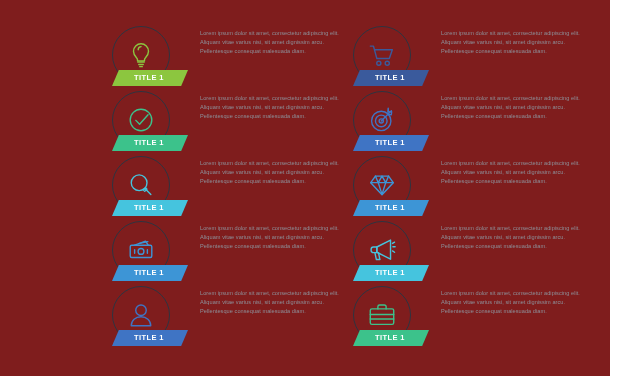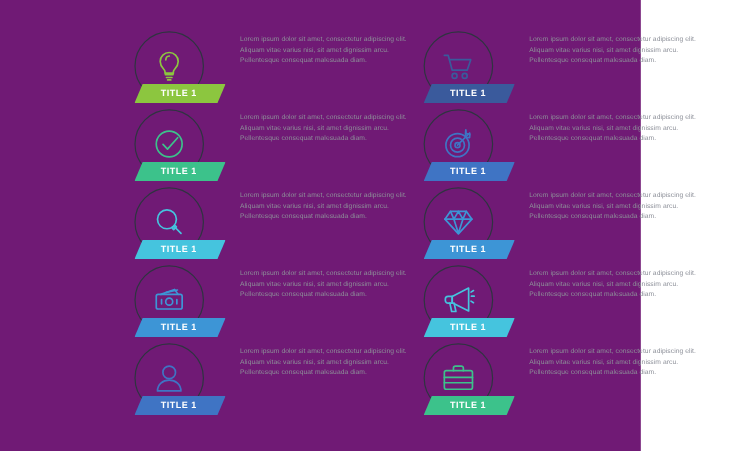"TITLE 1" #infographic { background: #701a75 -> #7f1d1d; width: 534px -> 610px }
